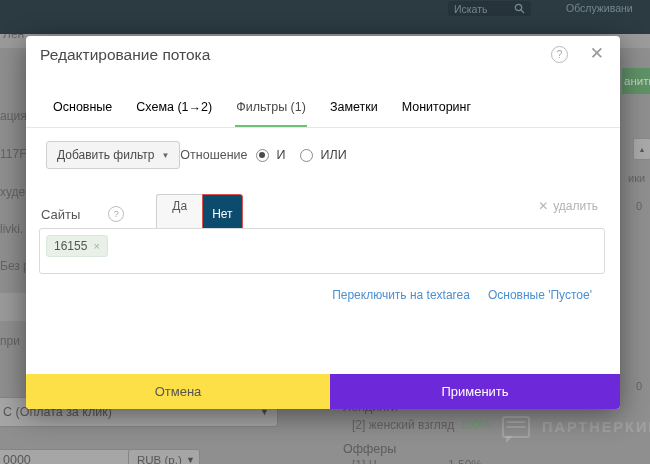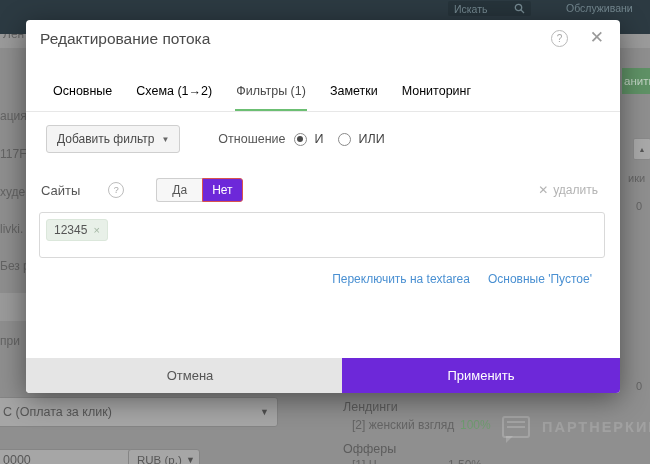"Редактирование потока" .modal { top: 20px -> 36px }
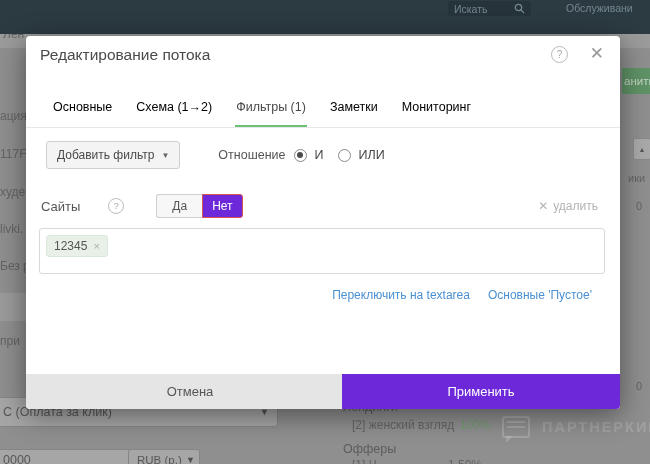"Отношение" .relation { margin-left: 38px -> none }
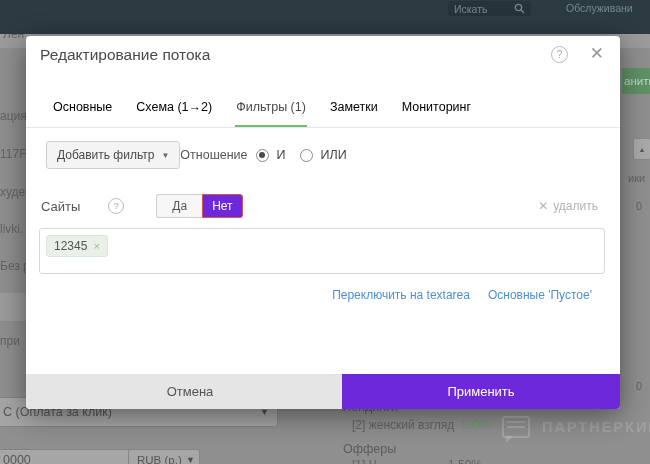"Нет" .yn-no { background: #6d28d9 -> #0c4a6e; padding: 4px 9px -> 12px 9px }
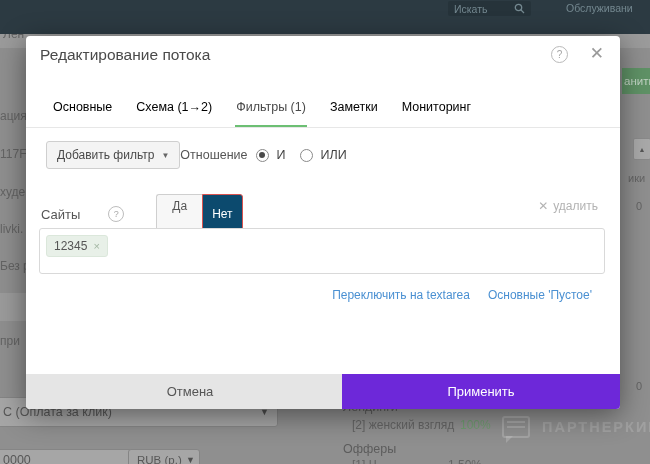"12345" span { text: 12345 -> 16155 }
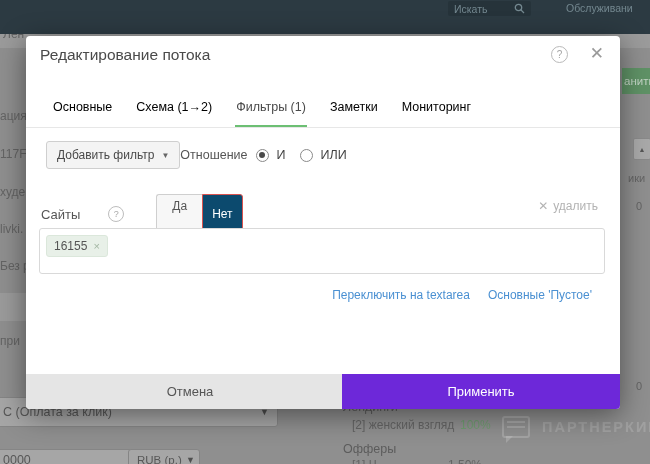"Отмена" .btn-cancel { background: #e5e5e5 -> #fde047; padding-left: 12px -> none }
